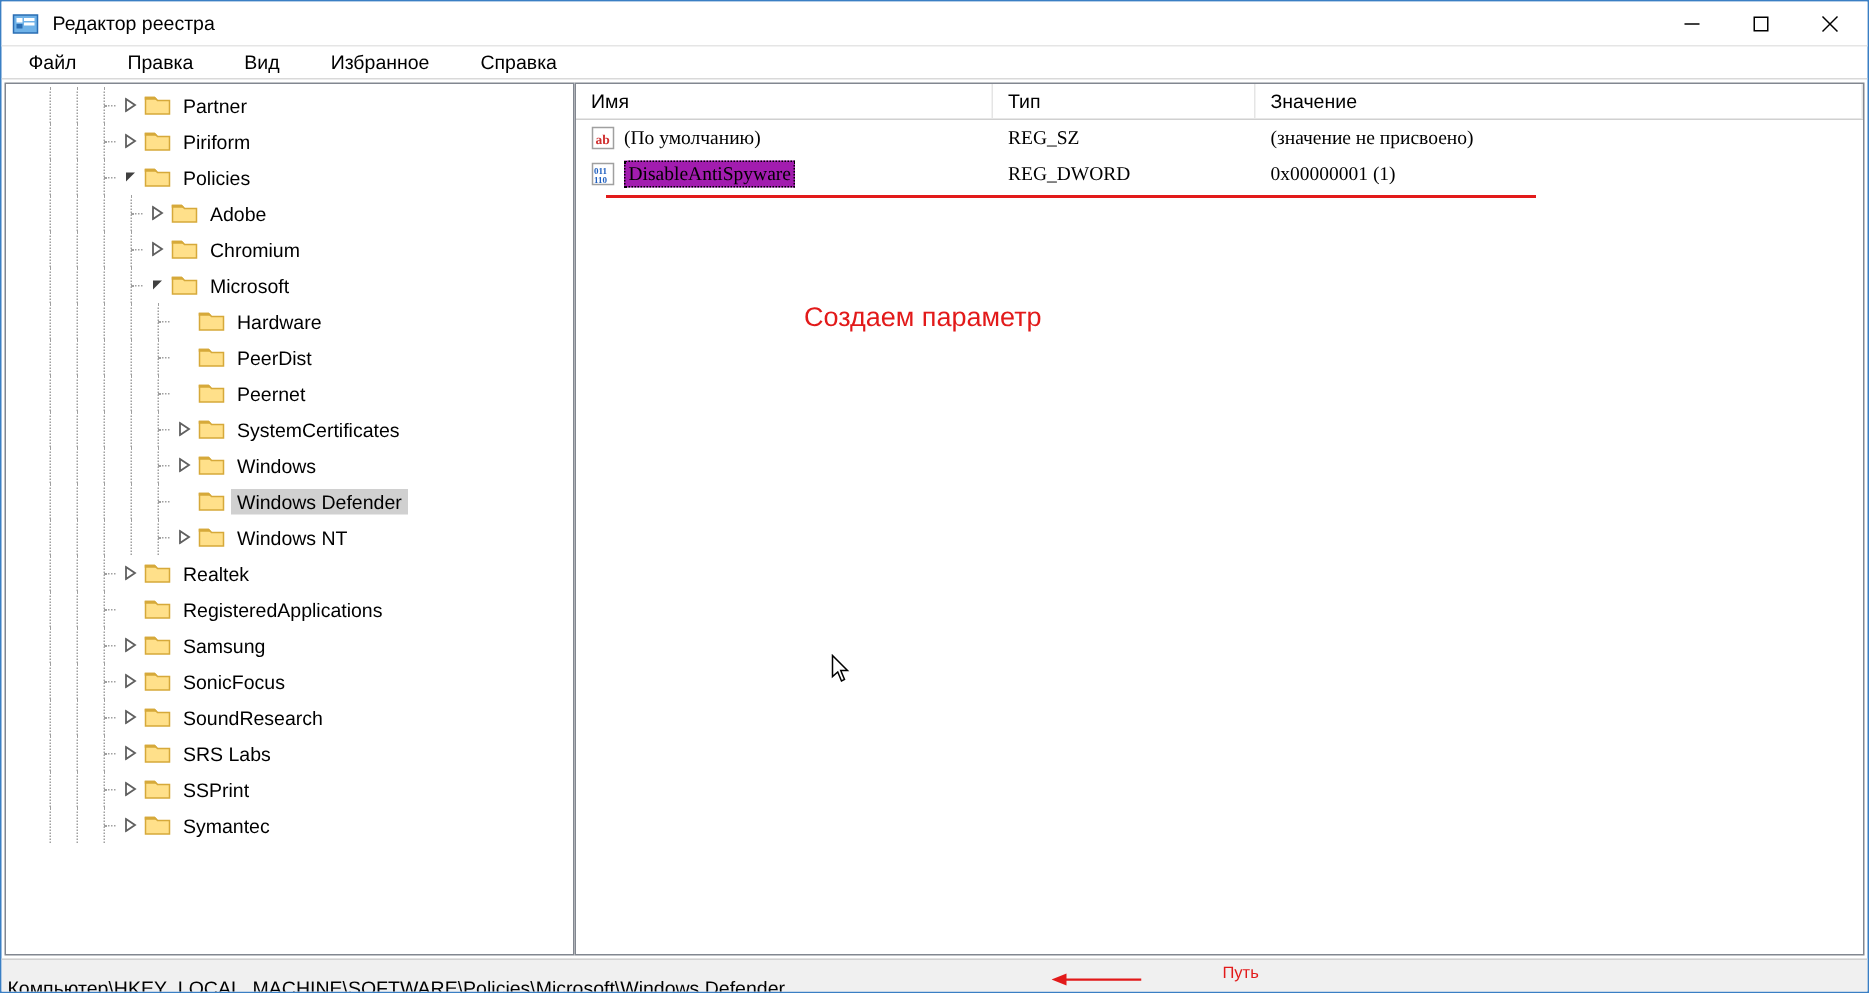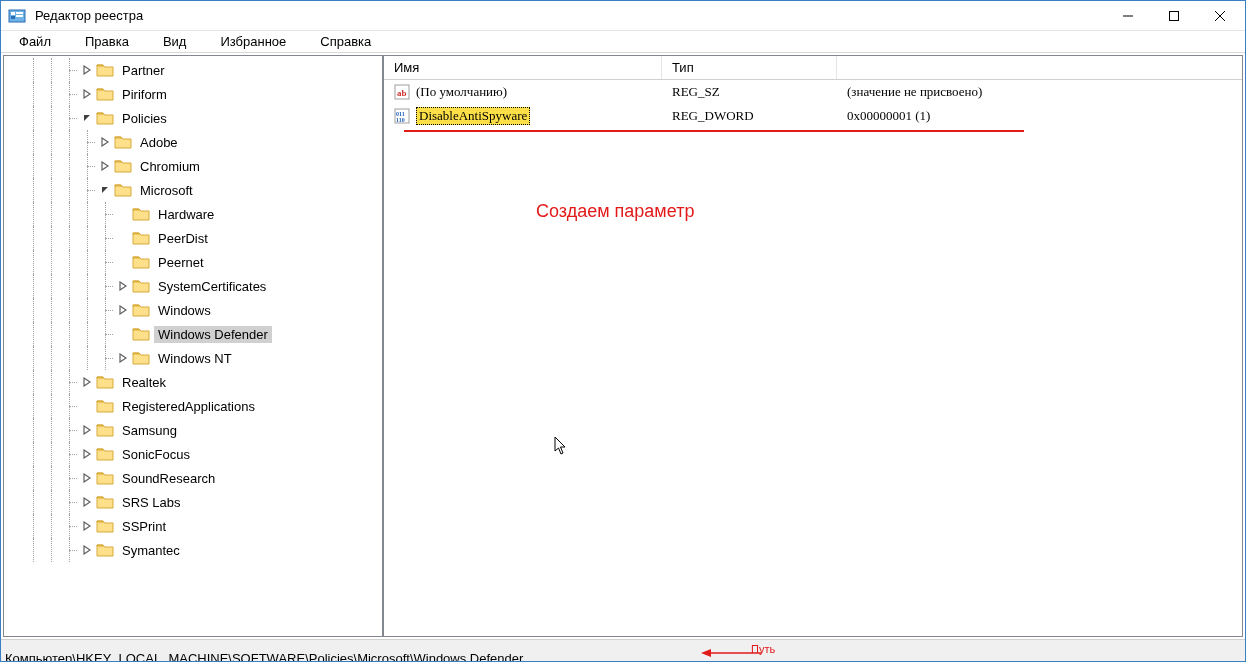"Значение" div.col { html: none -> <div>Значение</div> }
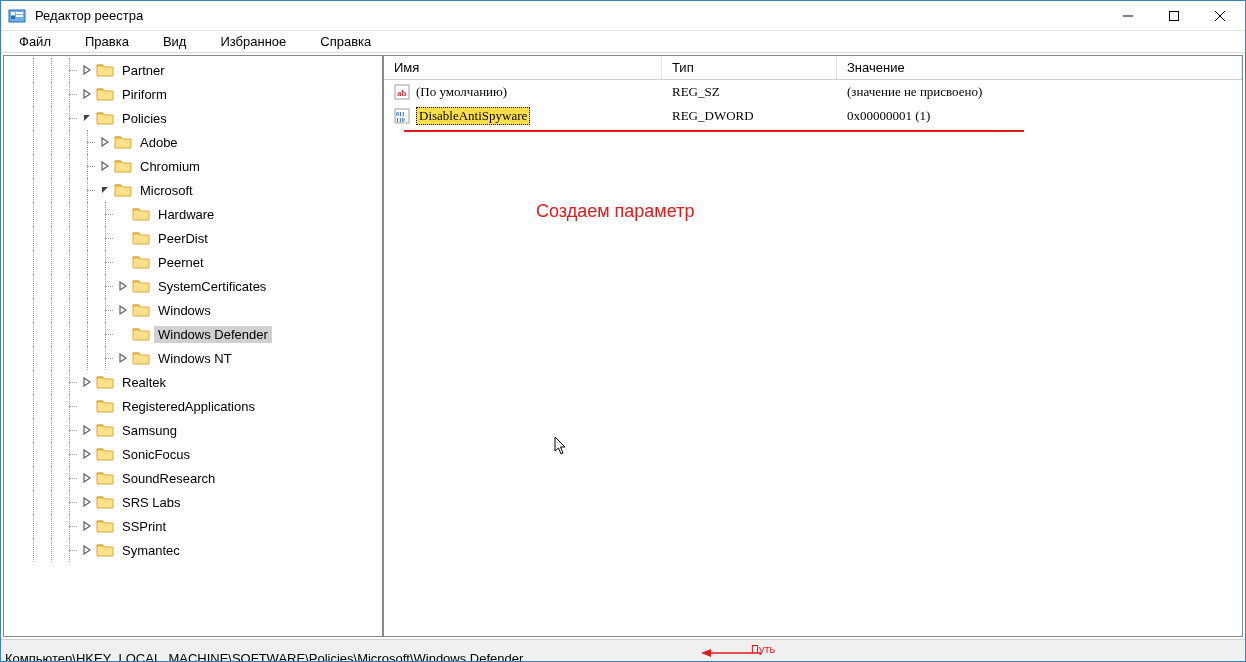"DisableAntiSpyware" .rename-box { background: #fde047 -> #a21caf }
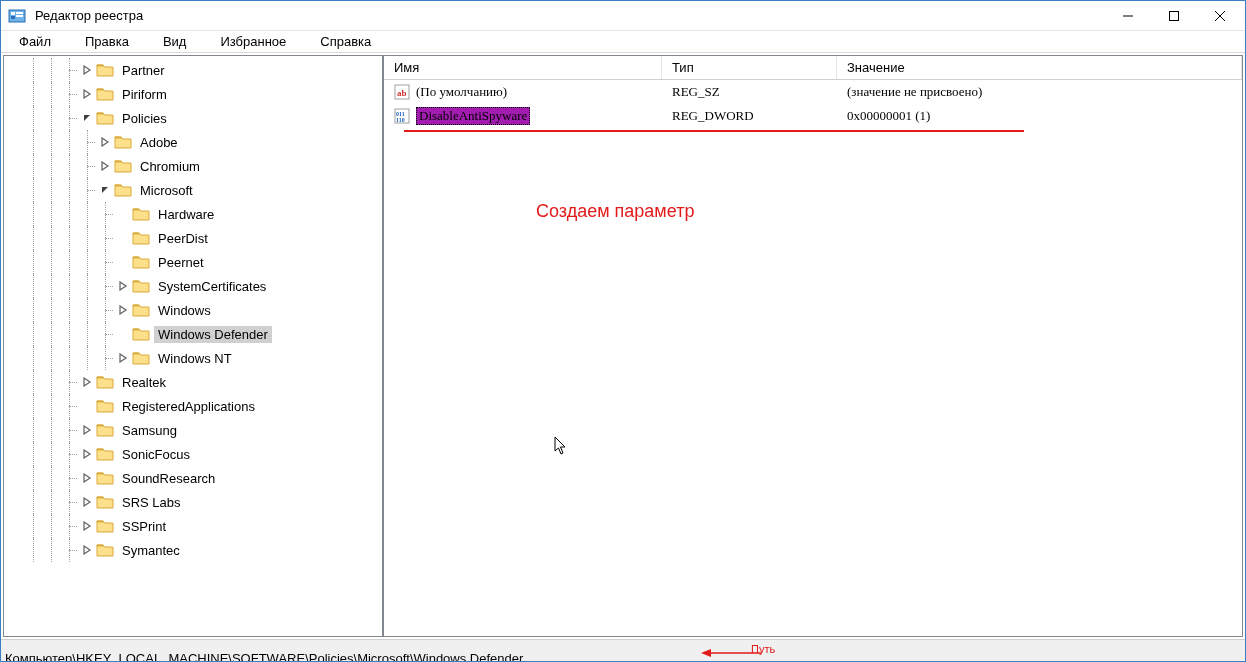"Путь" span.annotation-small { left: 750px -> 814px }
